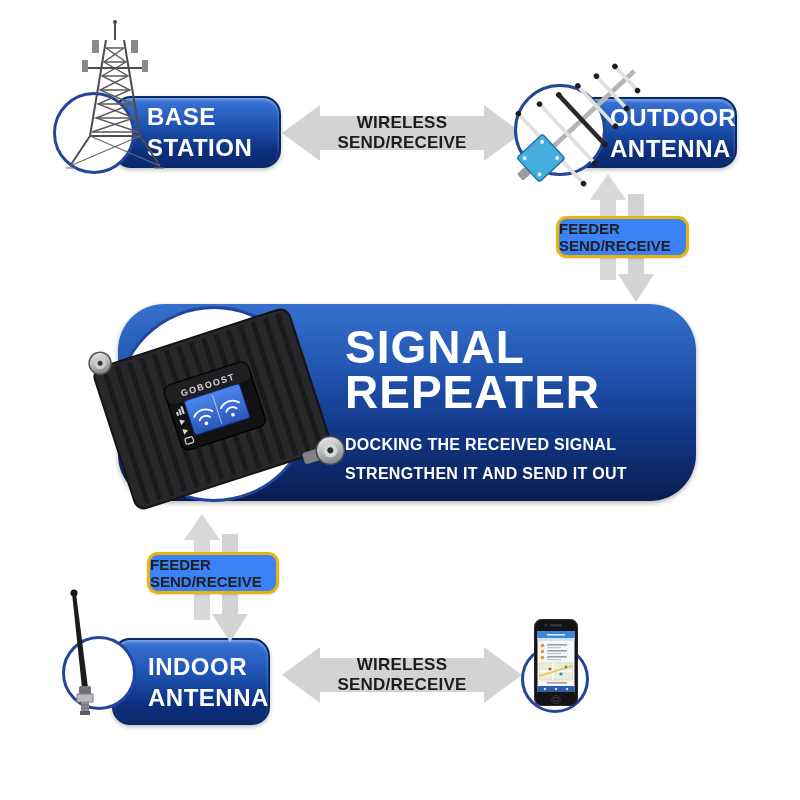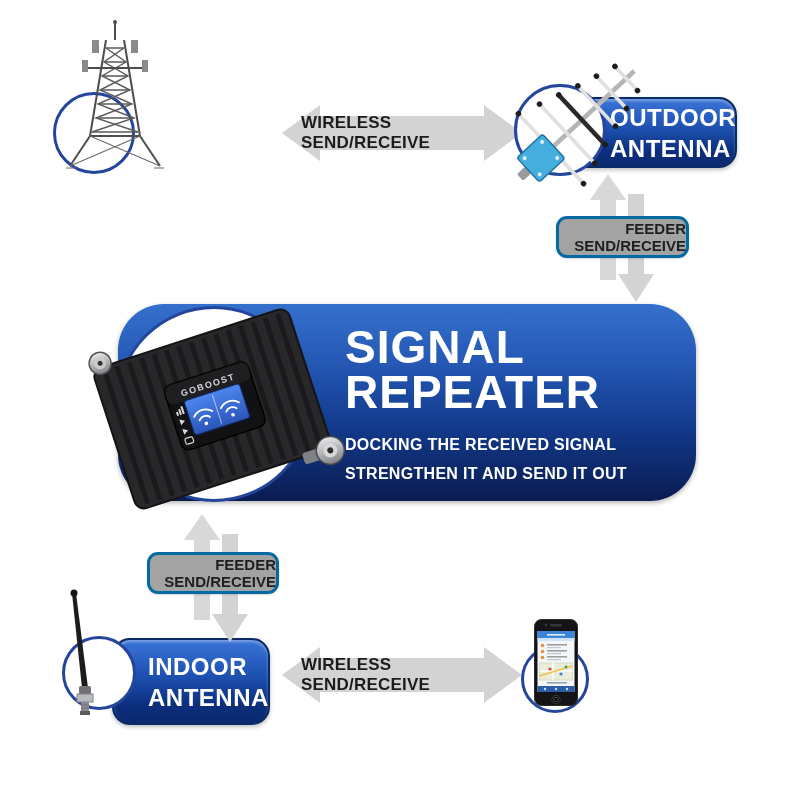"BASE" div.pill { html: none -> <div> <span>BASE</span> <span>STATION</span> </div> }
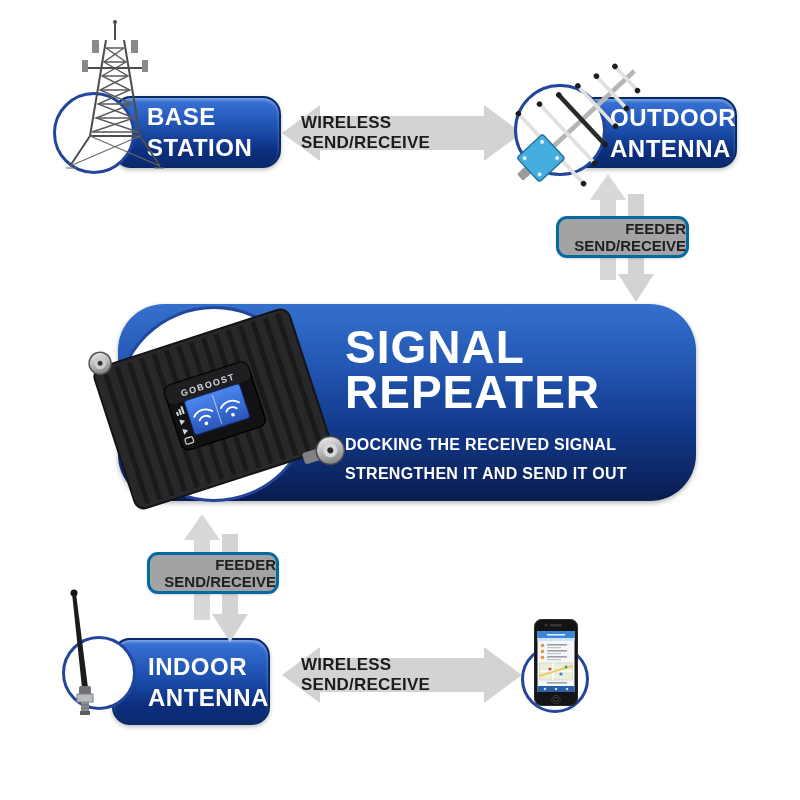"WIRELESS" .harrow-label { align-items: flex-start -> center; margin-left: 19px -> none }
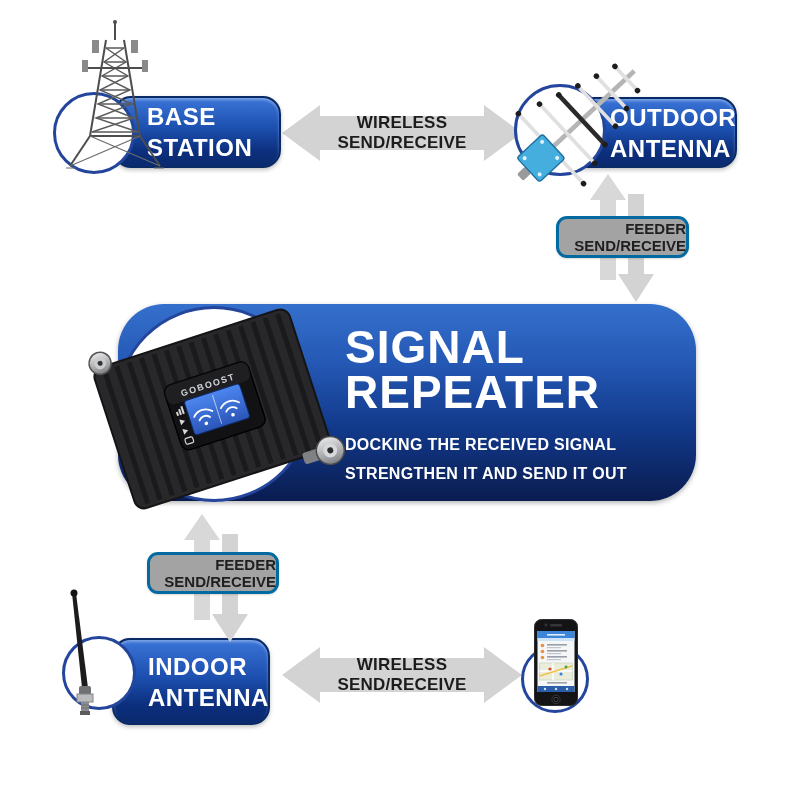"FEEDER" .feeder-box { align-items: flex-end -> flex-start; background: #a3a3a3 -> #3b82f6; border: 3px solid #0369a1 -> 3px solid #eab308 }
